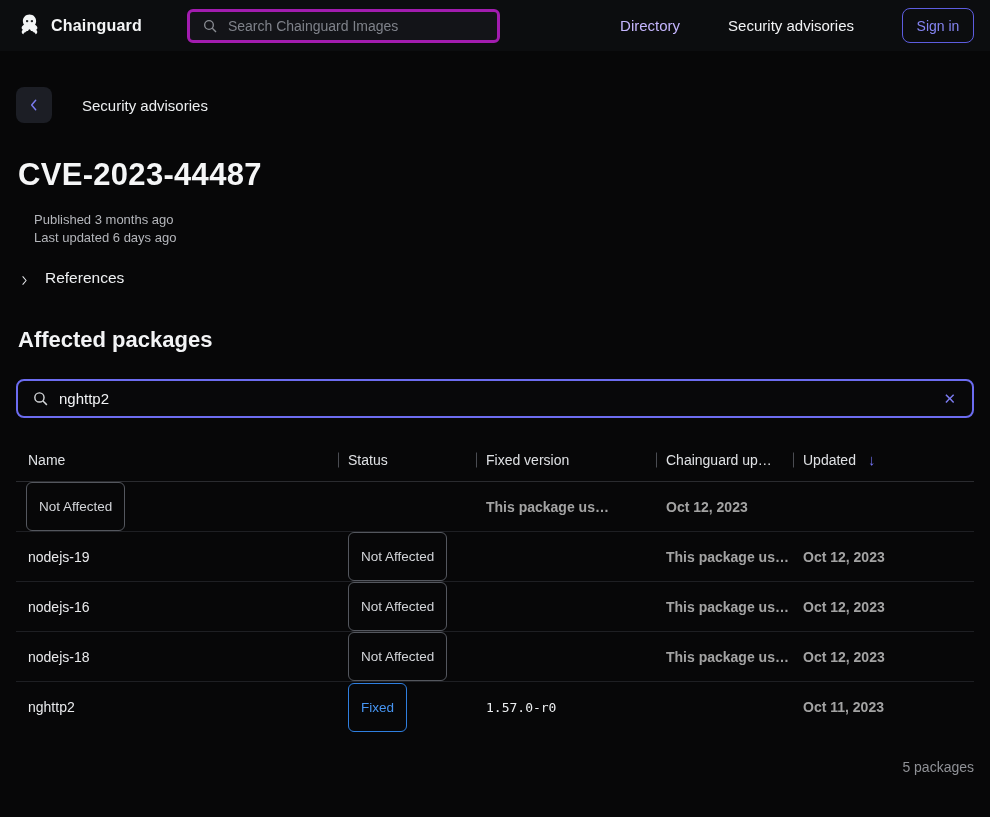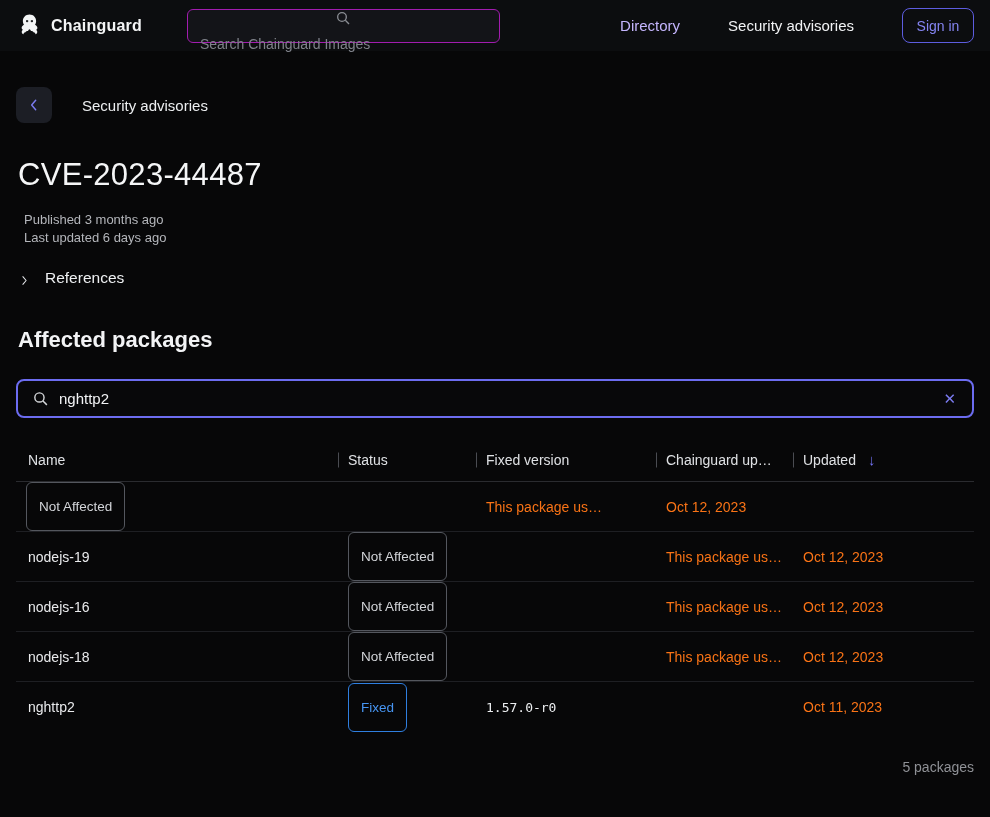"Search Chainguard Images" .nav-search { border: 1px solid #a21caf -> 3px solid #a21caf; flex-direction: column -> none }
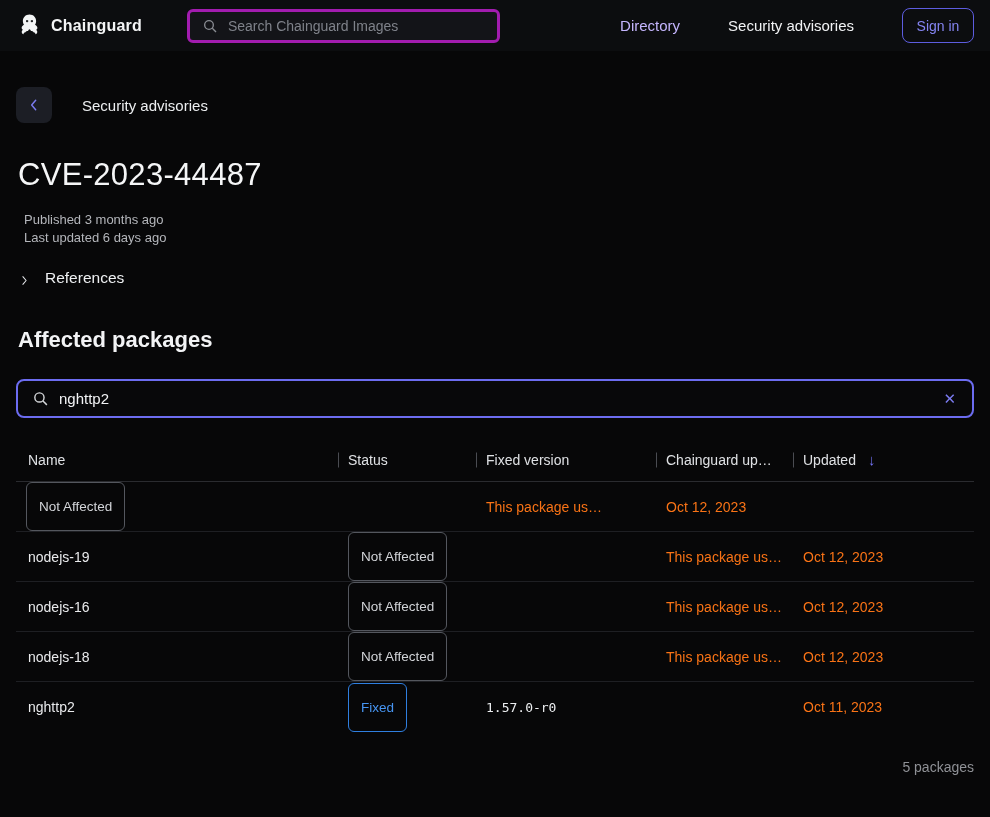"CVE-2023-44487" .page-title { font-weight: 400 -> 700 }
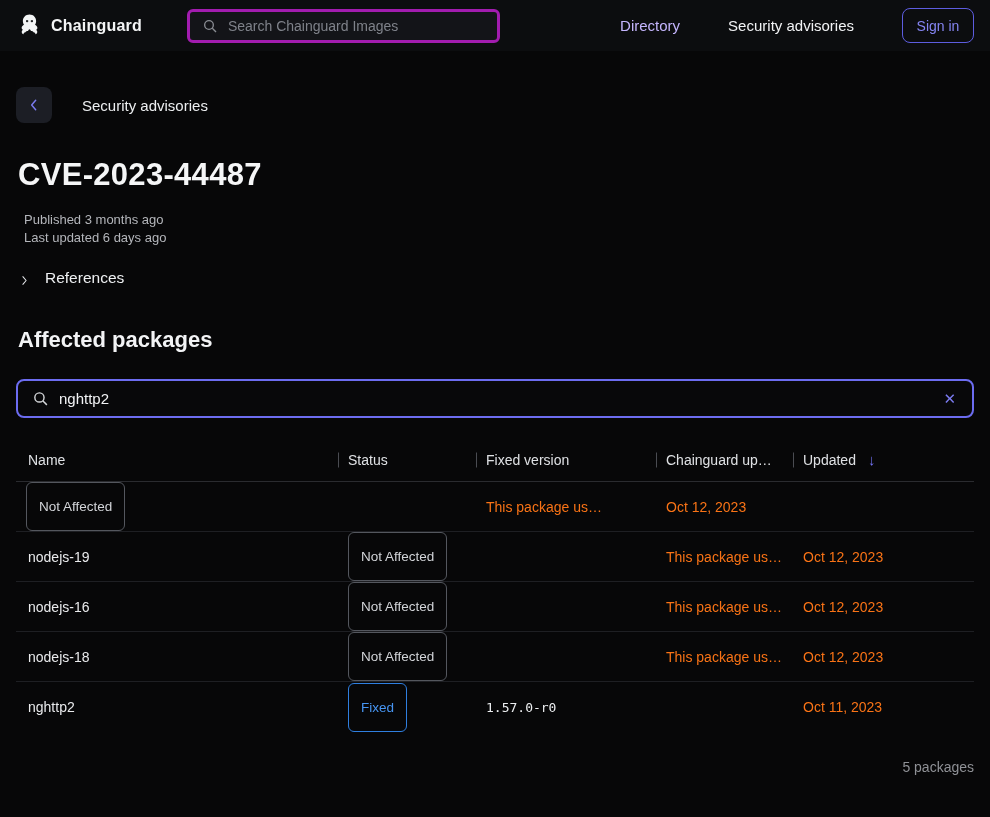"Published 3 months ago" .meta { margin-left: 8px -> 18px }
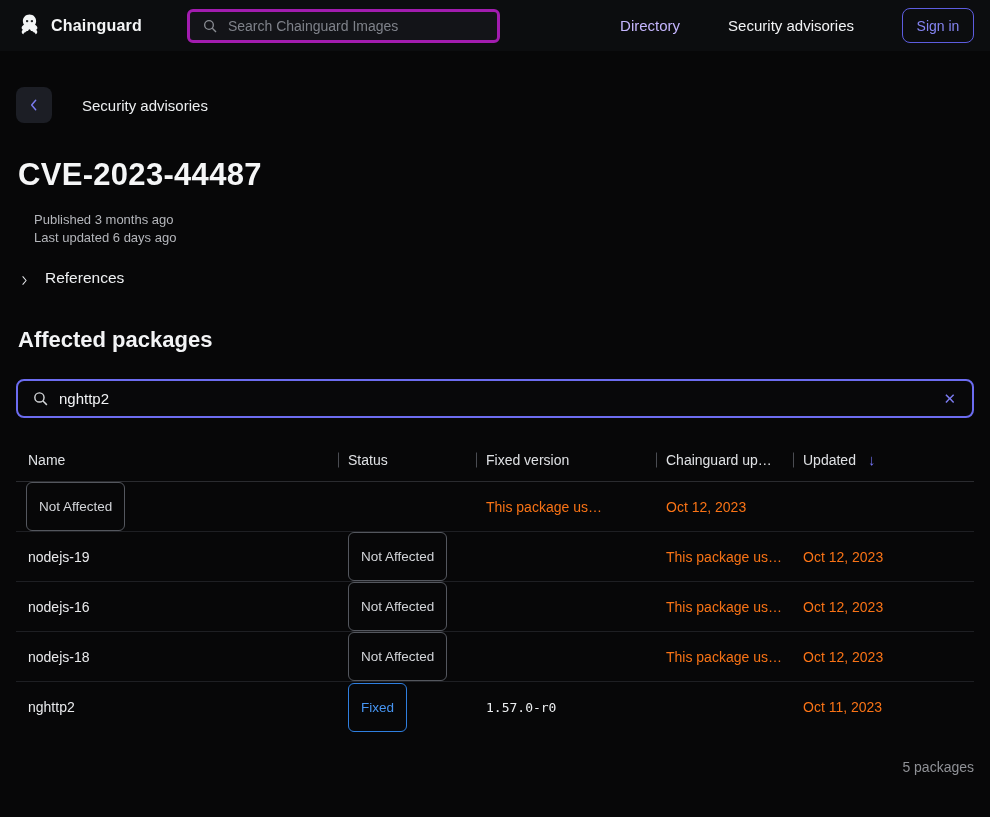"This package us…" .td-dim { color: #f97316 -> #a3a3a3; font-weight: none -> bold }
